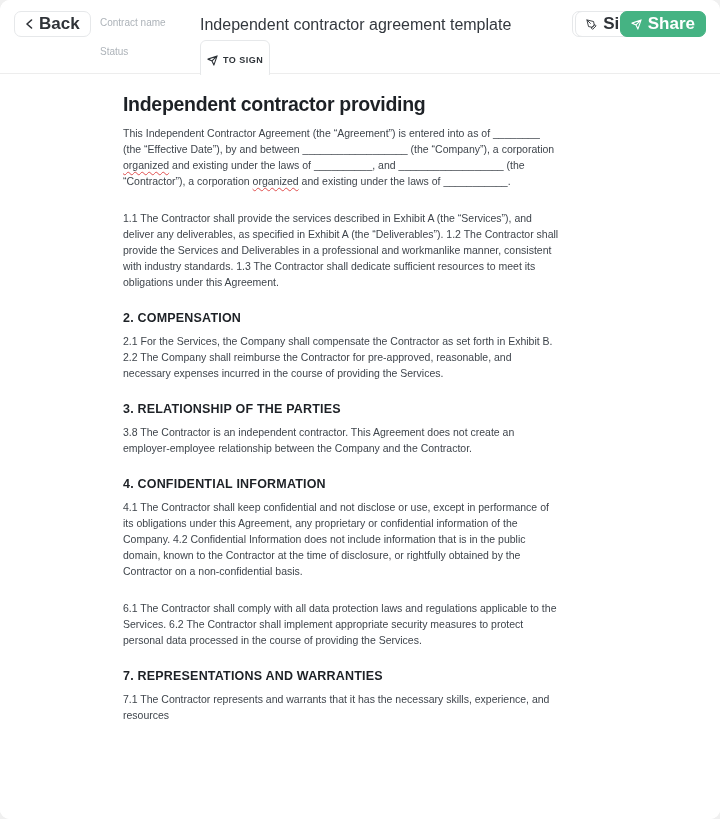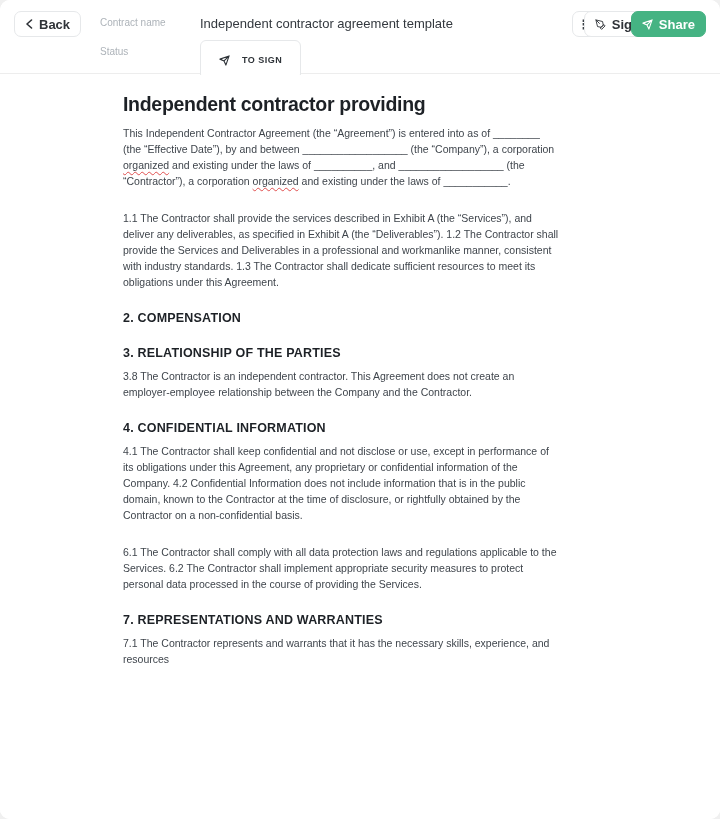"Back" .btn { font-size: 13px -> 17px }
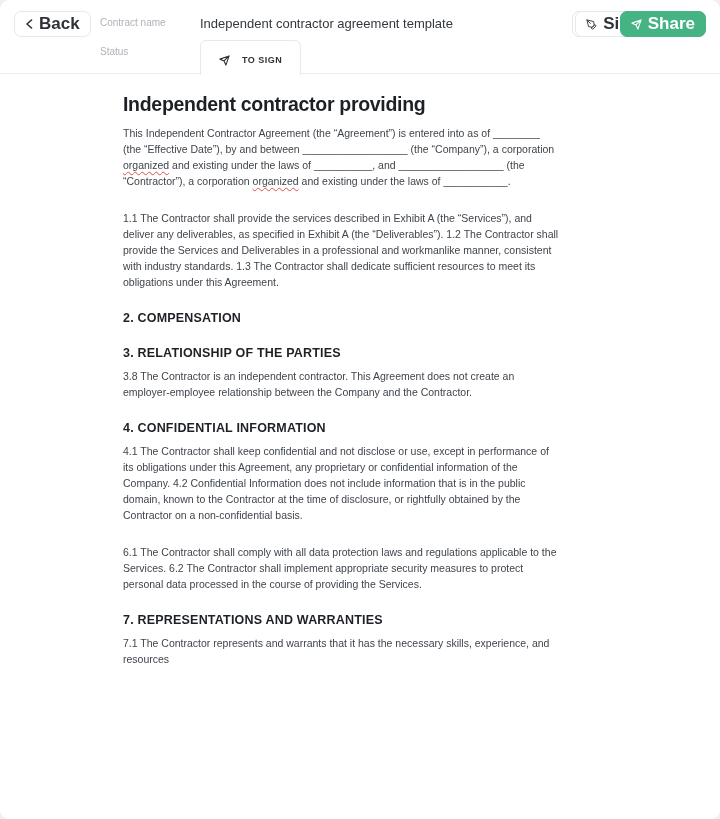"Independent contractor agreement" .contract-title { font-size: 13px -> 16px }
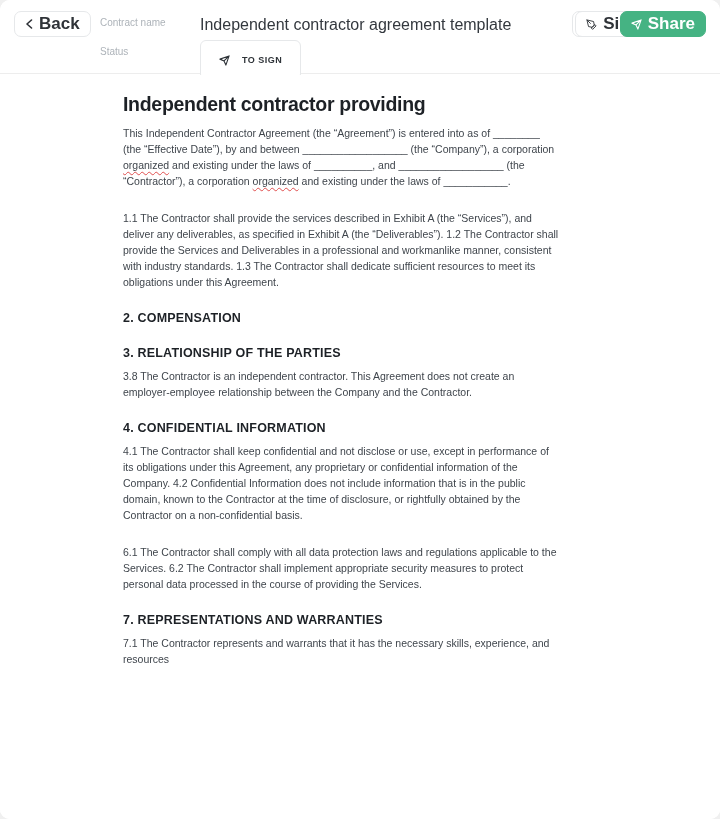"TO SIGN" .status-badge { gap: 12px -> 5px; padding: 0 18px -> 0 6px }
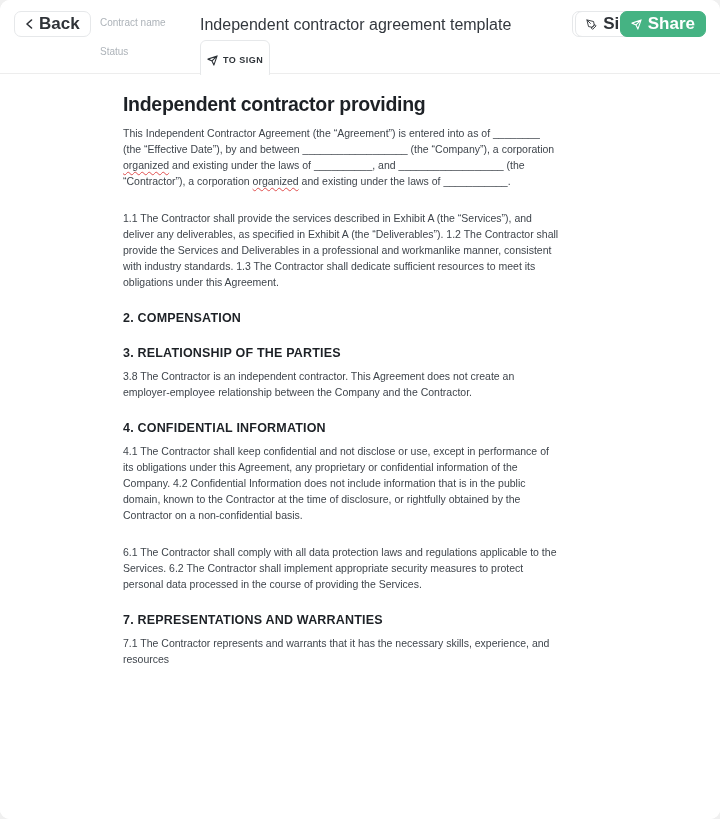"2.1 For the Services, the" p { html: none -> <p>2.1 For the Services, the Company shall compensate the Contractor as set forth in Exhibit B. 2.2 The Company shall reimburse the Contractor for pre-approved, reasonable, and necessary expenses incurred in the course of providing the Services.</p> }
